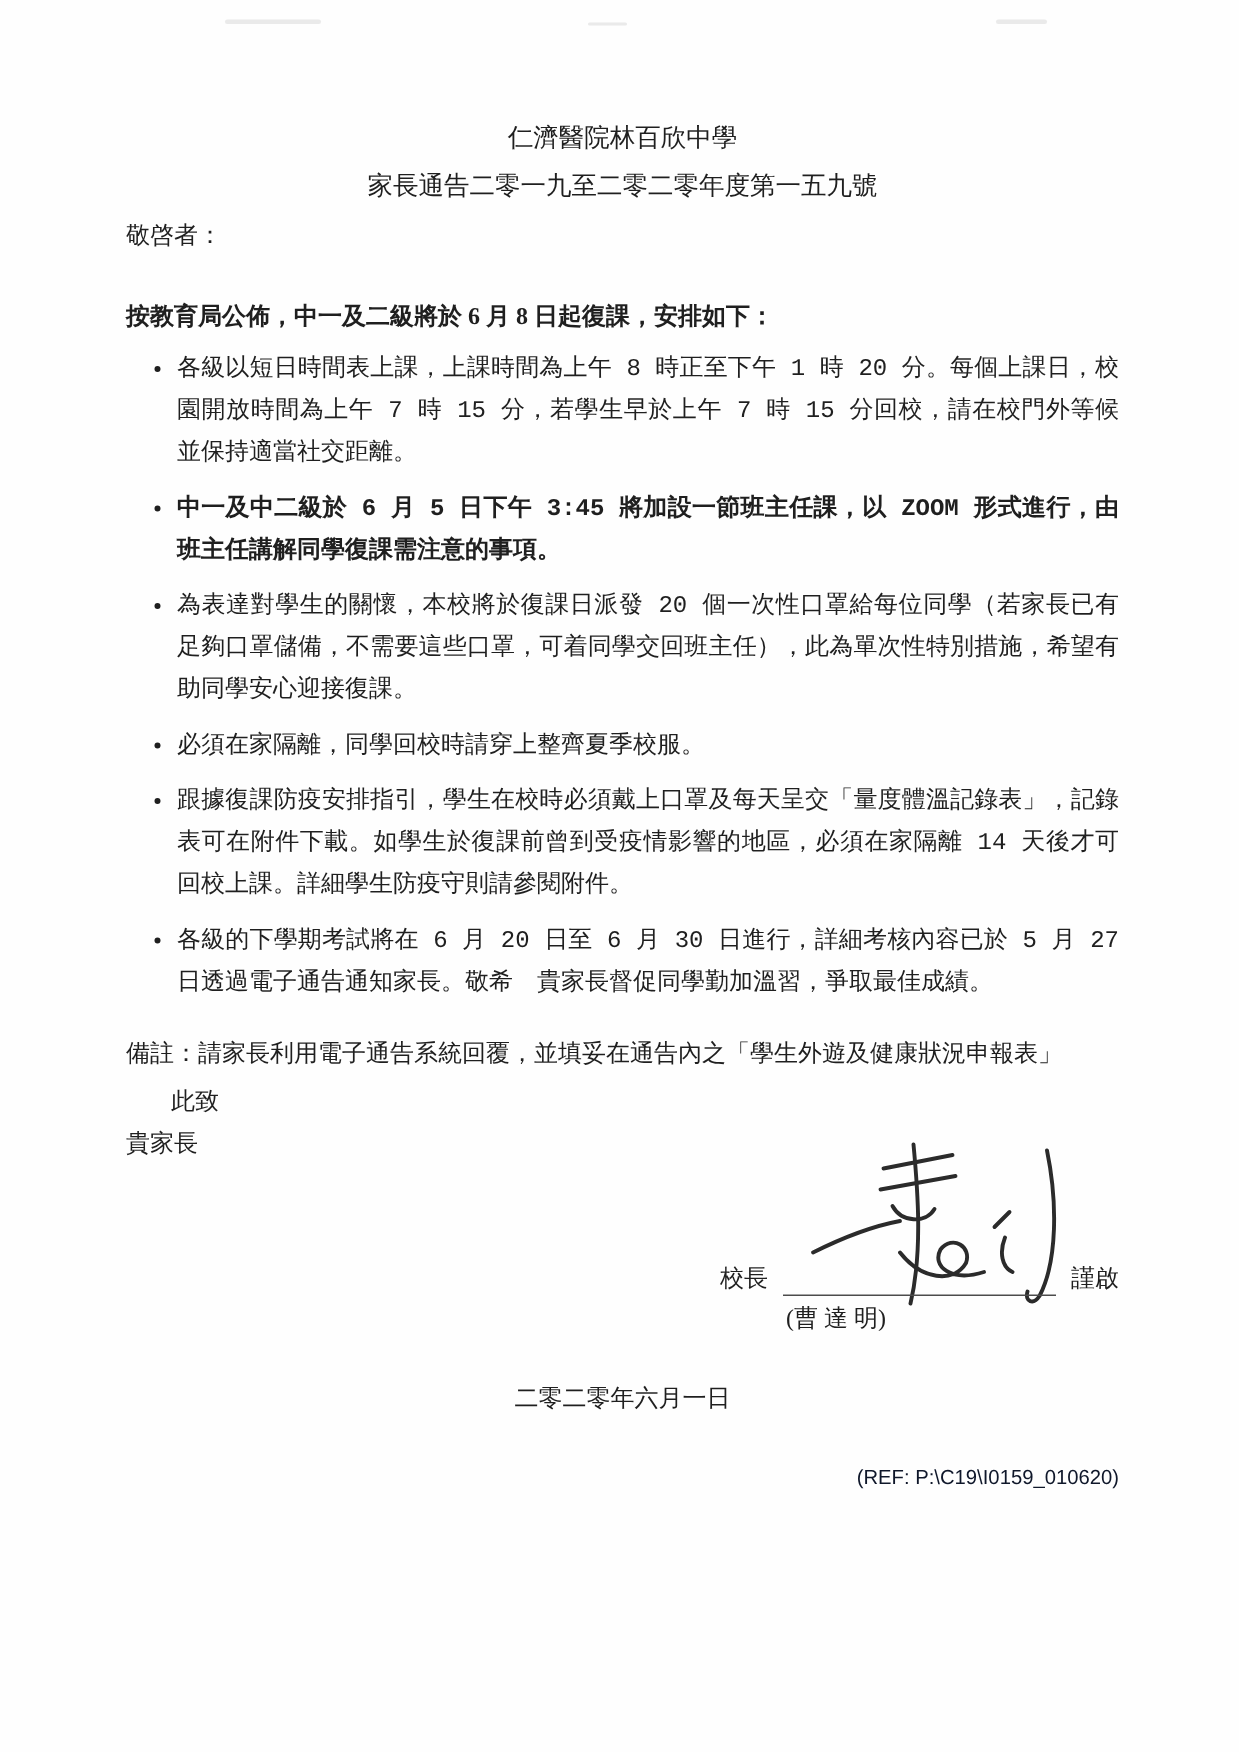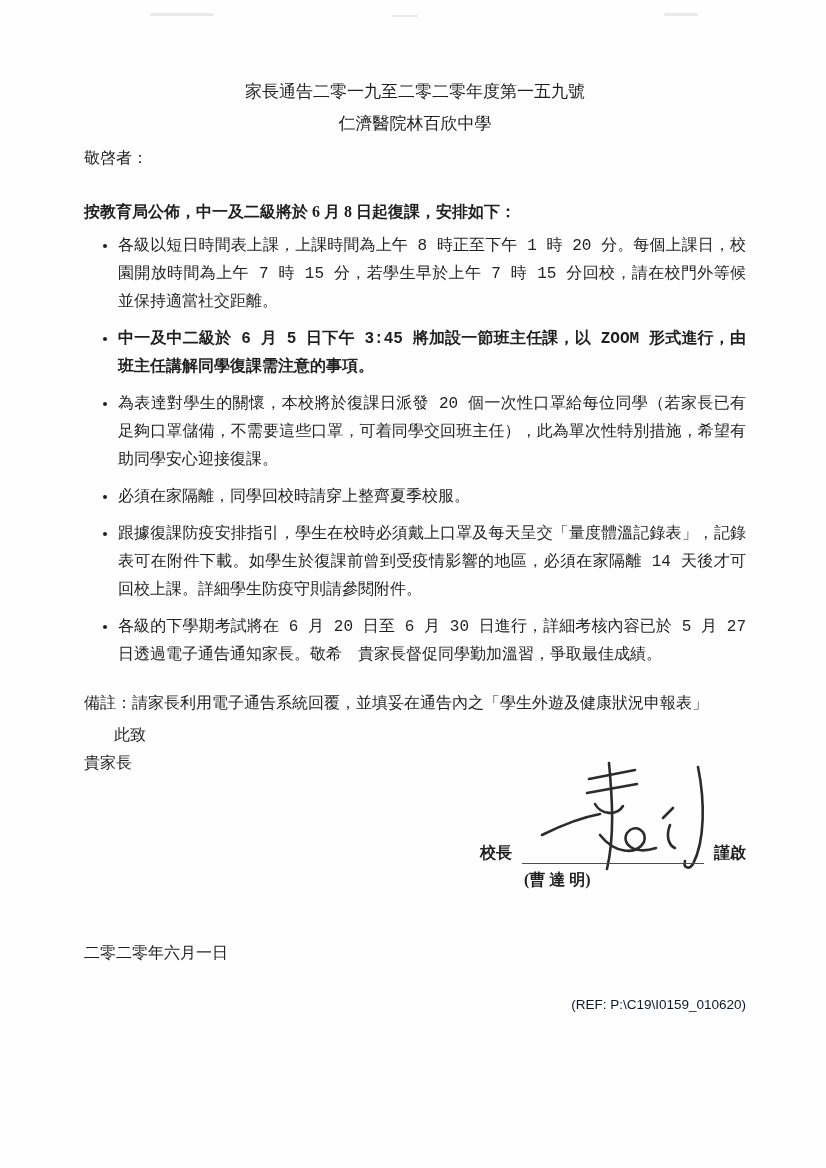"家長通告二零一九至二零二零年度第一五九號" div.line { order: before "仁濟醫院林百欣中學" -> after "仁濟醫院林百欣中學" }
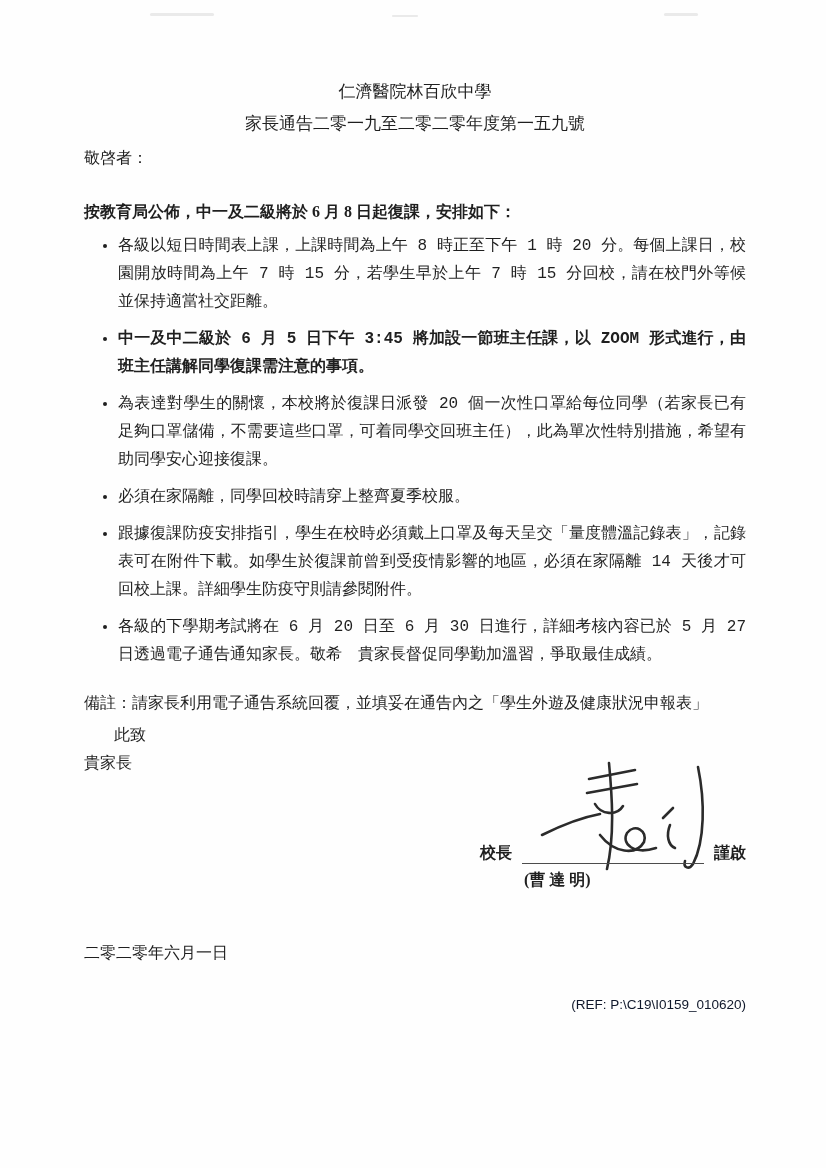"校長" .sig-block { font-weight: bold -> none }
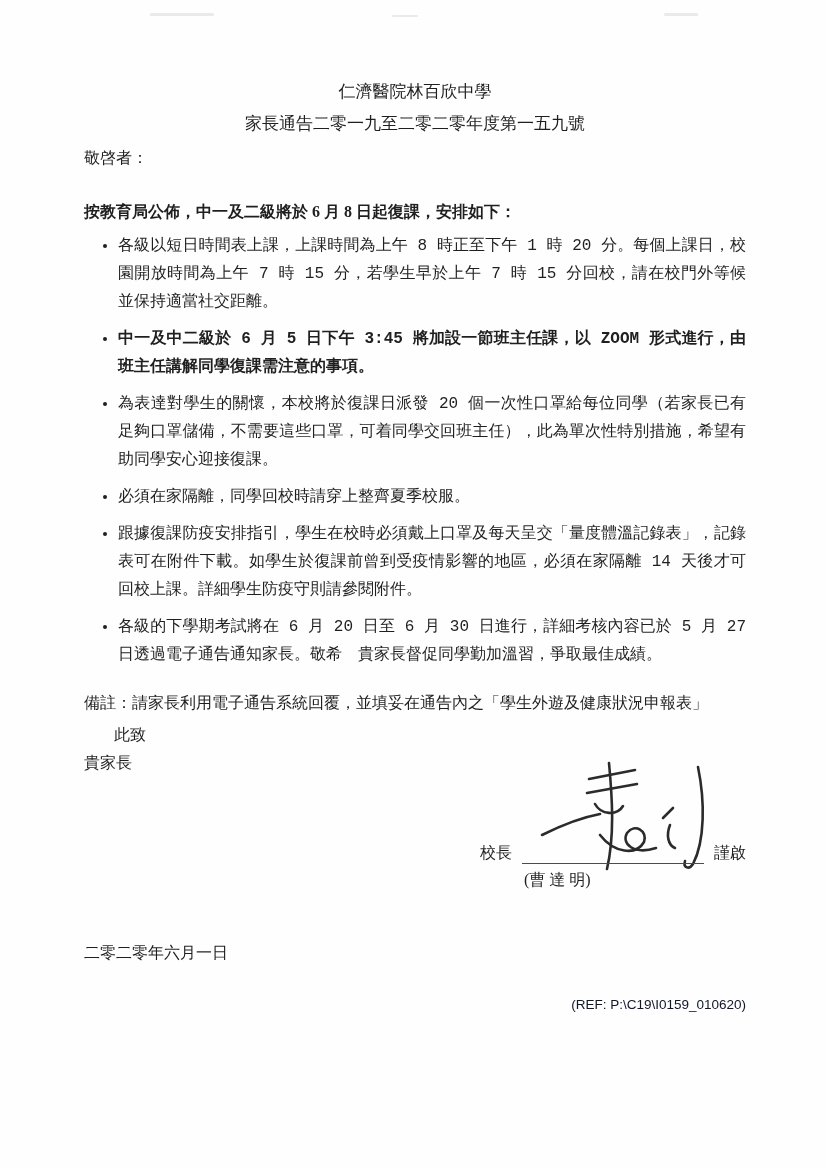"二零二零年六月一日" .date-line { margin-top: 46px -> 26px; text-align: none -> center }
